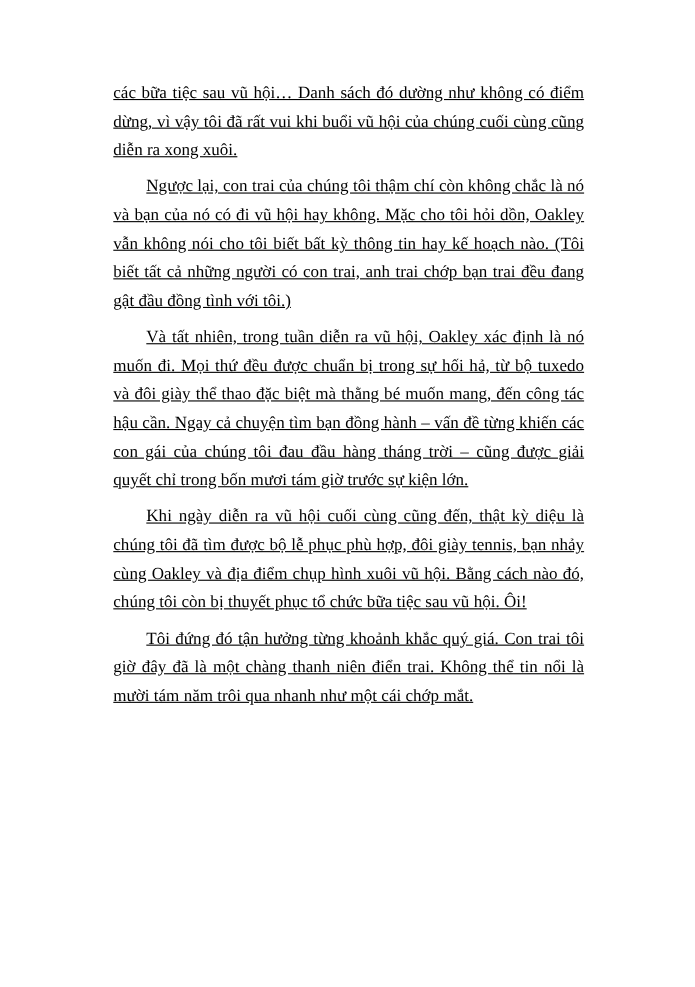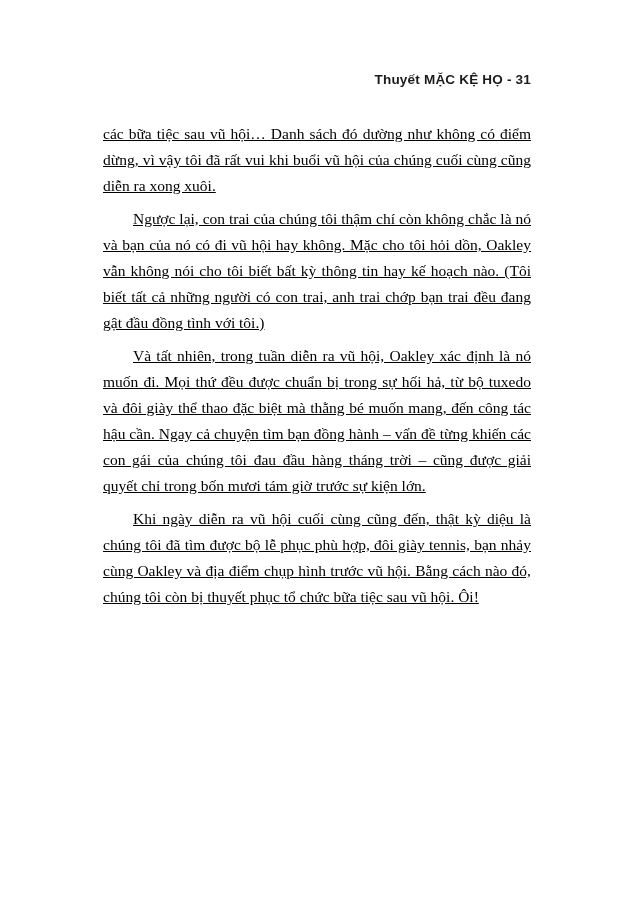"Thuyết MẶC KỆ HỌ -" div.running-header { html: <div>Thuyết MẶC KỆ HỌ - 31</div> -> none }
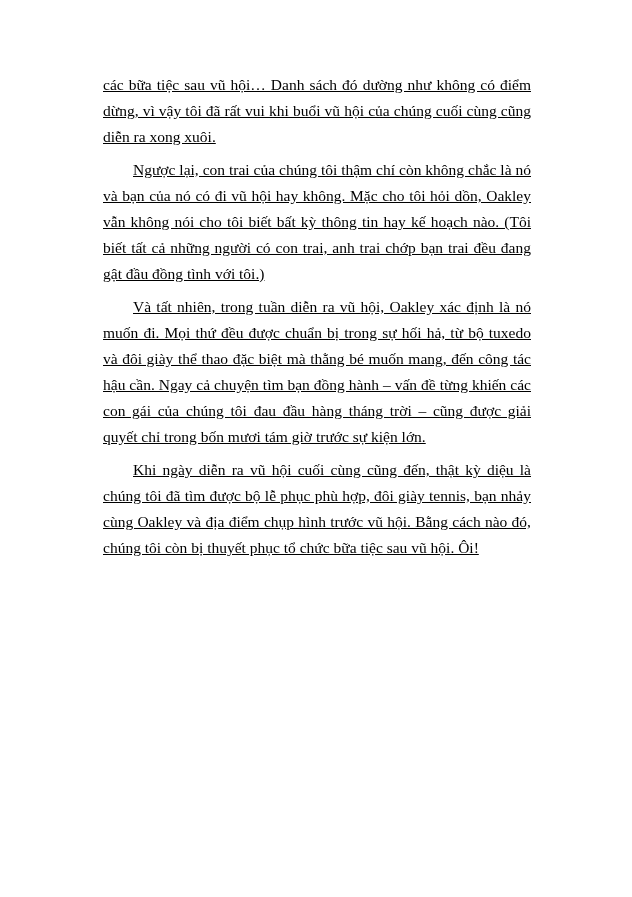"Khi ngày diễn ra vũ" p.indent { text: trước -> xuôi }
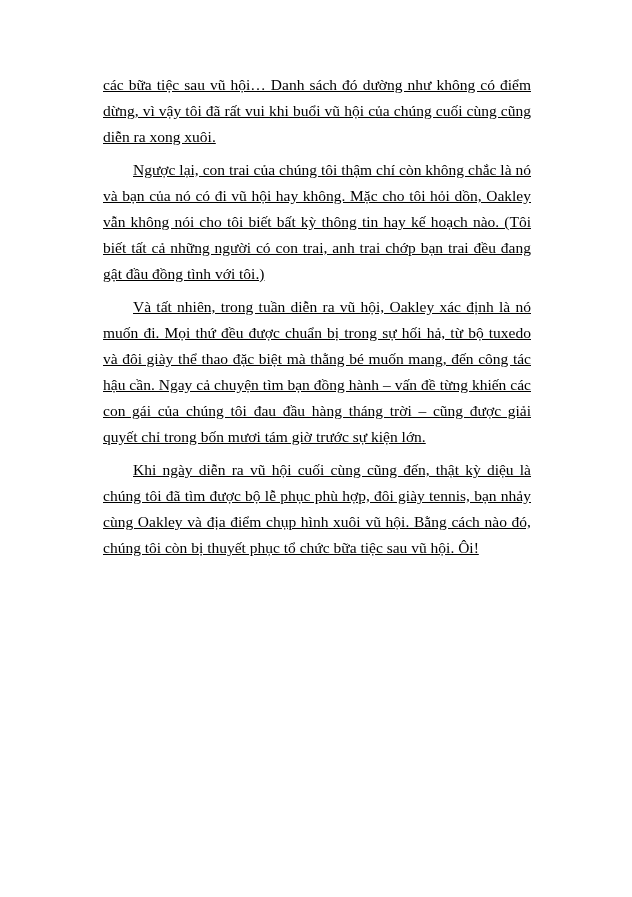"Tôi đứng đó tận hưởng" p.indent { html: none -> <p>Tôi đứng đó tận hưởng từng khoảnh khắc quý giá. Con trai tôi giờ đây đã là một chàng thanh niên điển trai. Không thể tin nổi là mười tám năm trôi qua nhanh như một cái chớp mắt.</p> }
